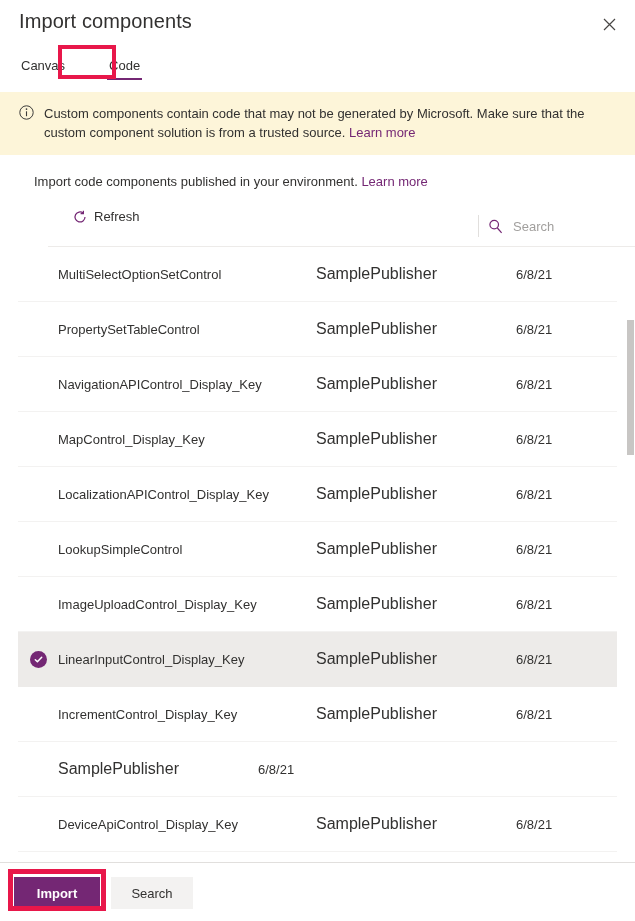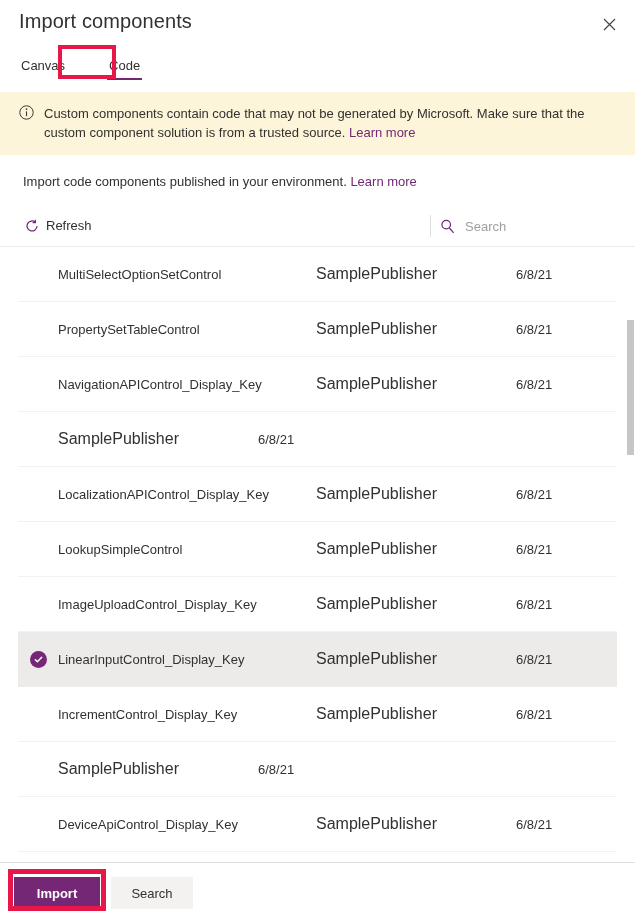"Import code components published in" .subtitle { padding: 18px 19px 0 23px -> 18px 19px 0 34px }
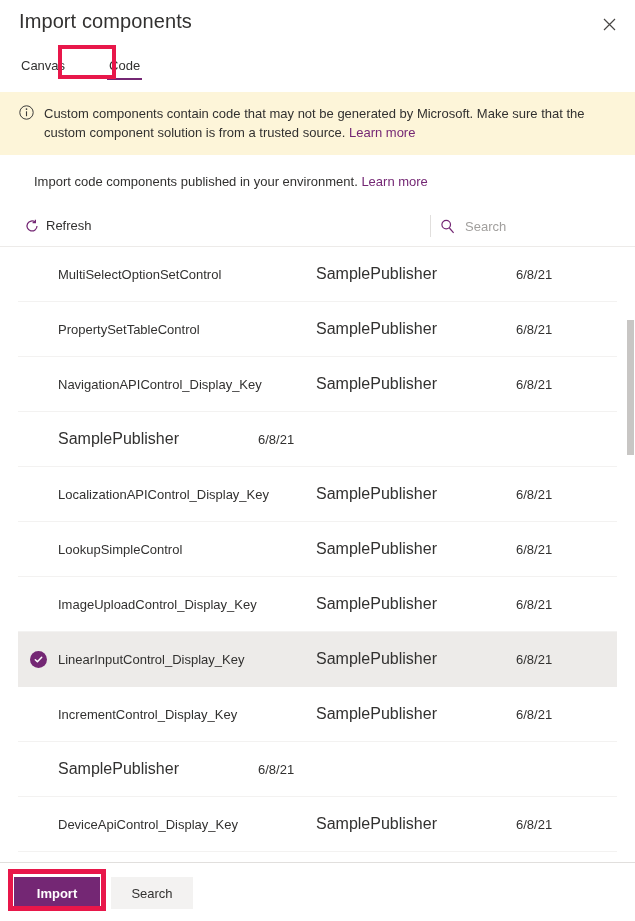"Refresh" .command-bar { align-items: center -> flex-start; margin-left: none -> 48px }
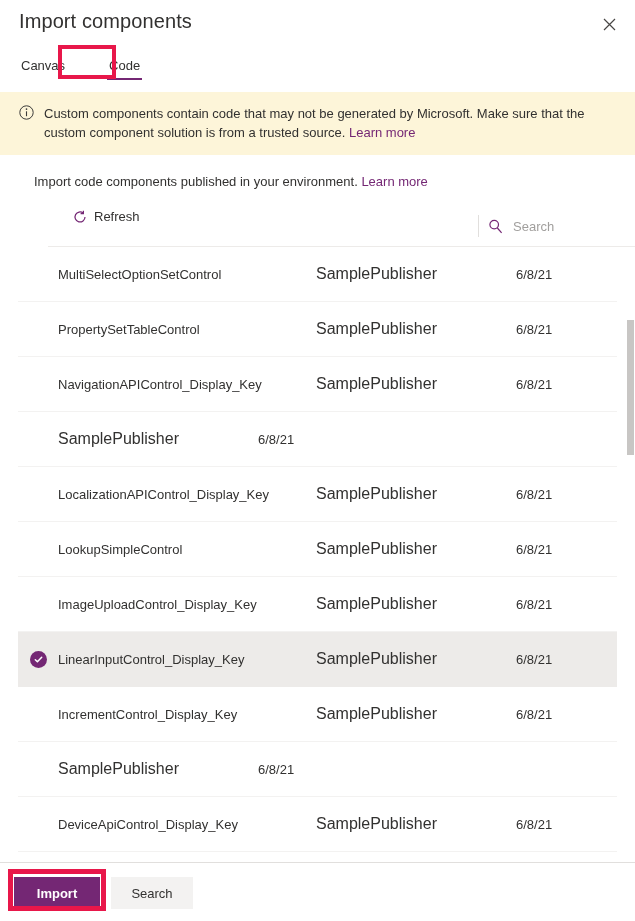"MapControl_Display_Key" div.row-name { html: none -> <div>MapControl_Display_Key</div> }
